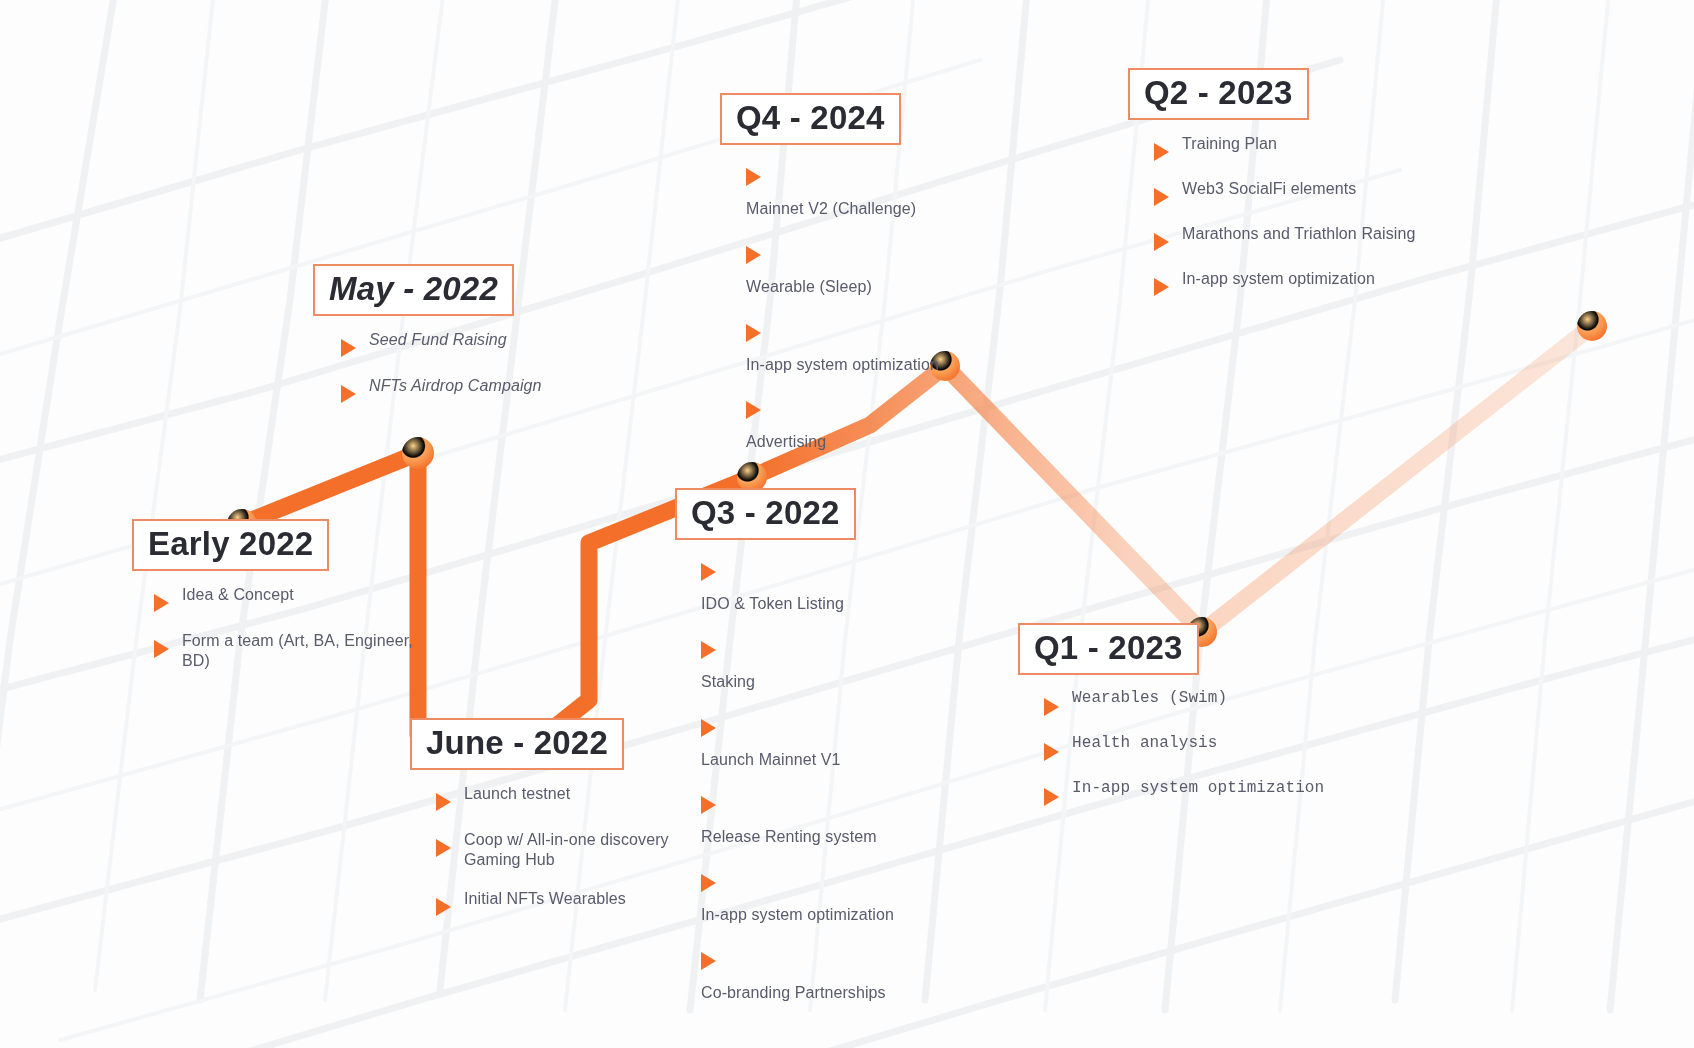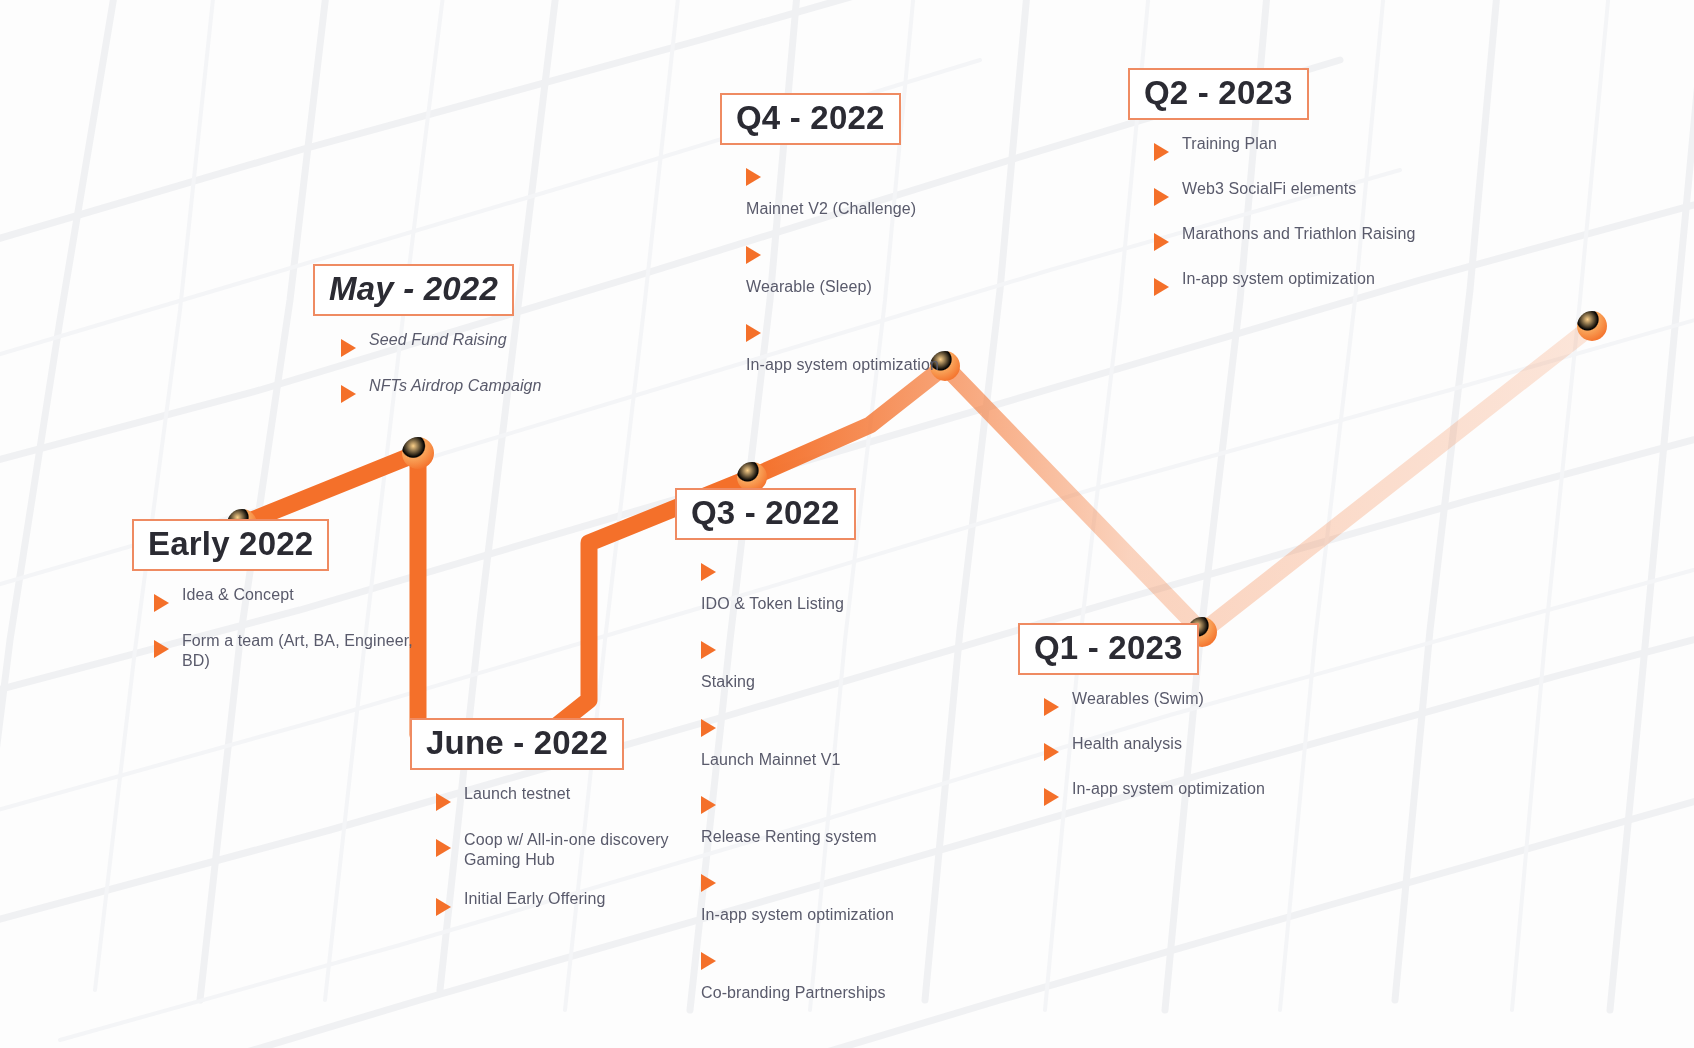"Q4 - 2022" div.ms-title { text: 2022 -> 2024 }
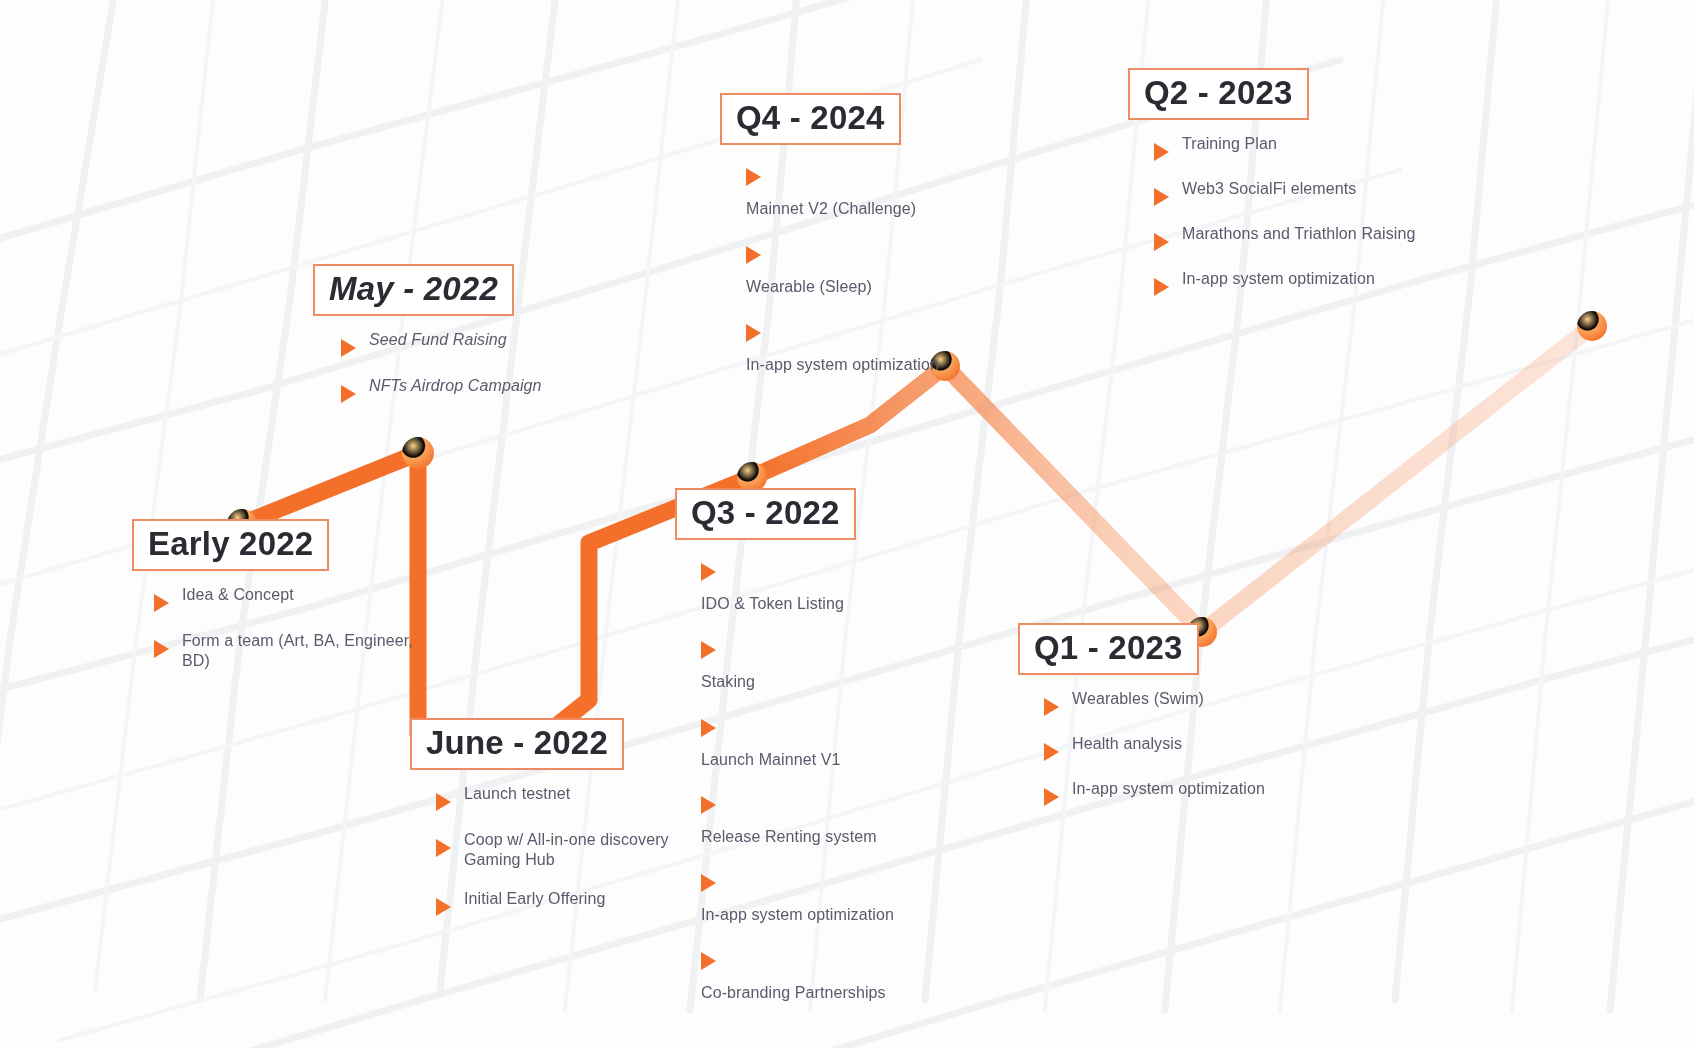"Advertising" li { html: none -> <li> <span></span> <span>Advertising</span> </li> }
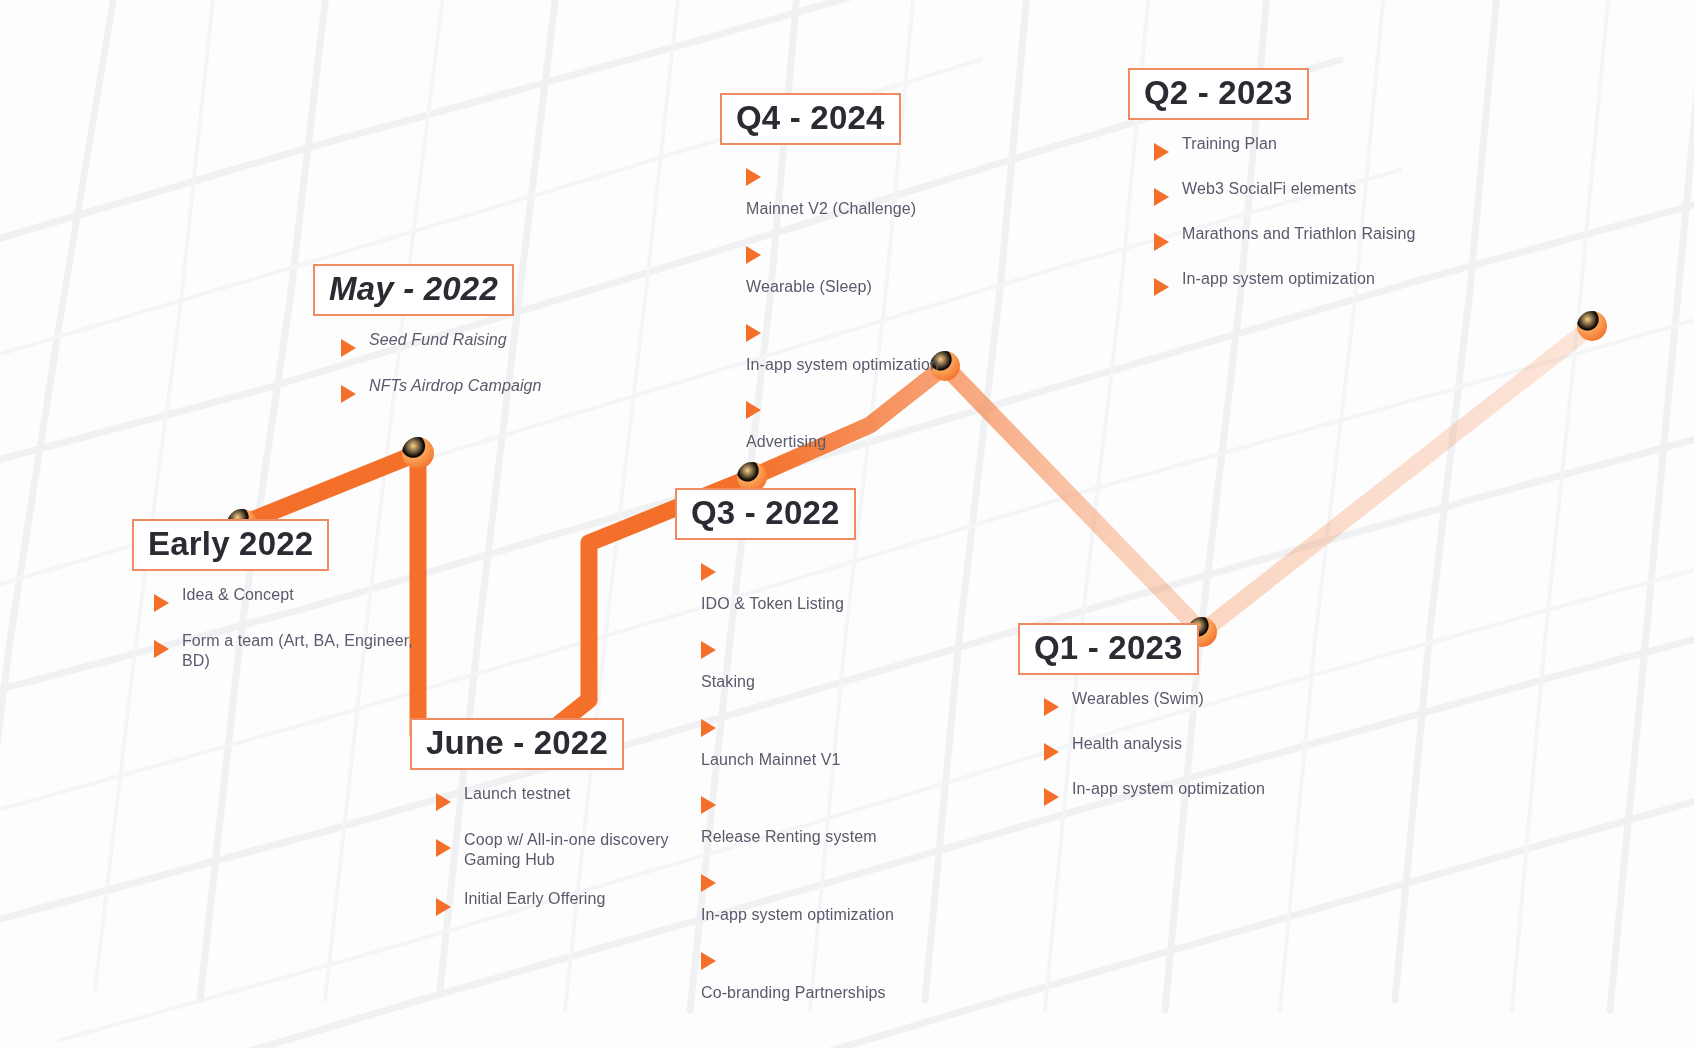"Wearables (Swim)" #ms-q1 .ms-list { font-family: none -> Liberation Mono, monospace }
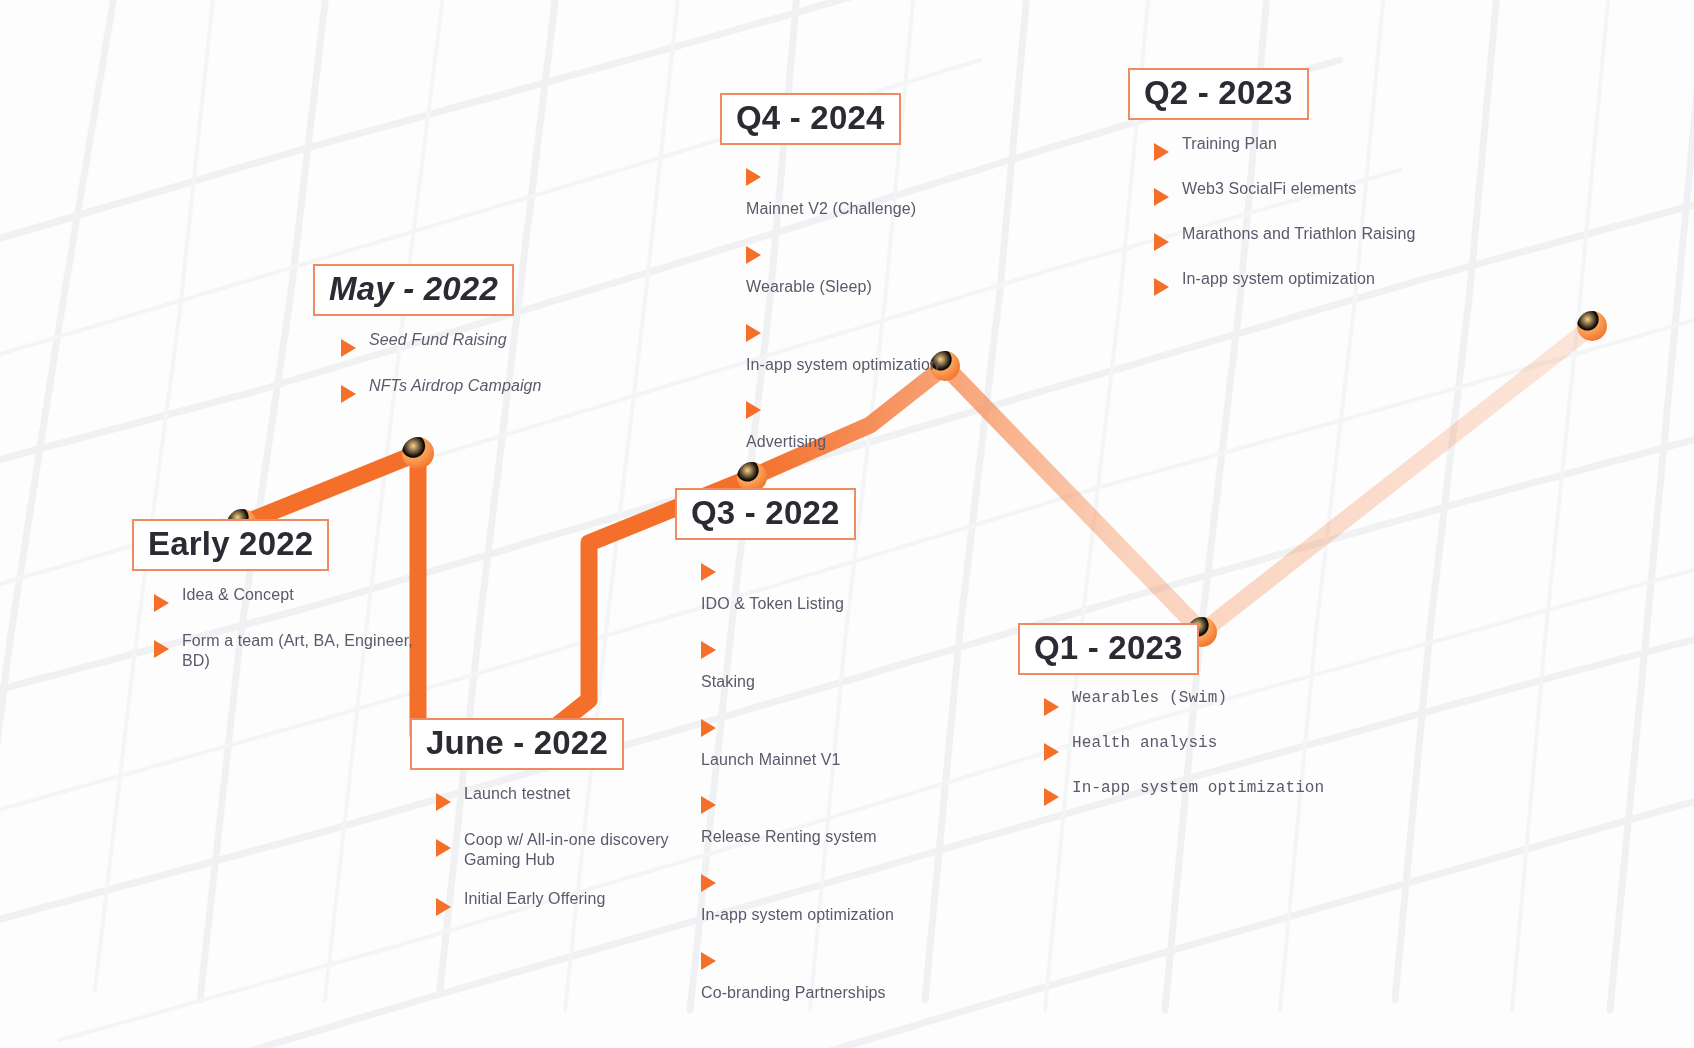"Initial Early Offering" span.txt { text: Early Offering -> NFTs Wearables }
